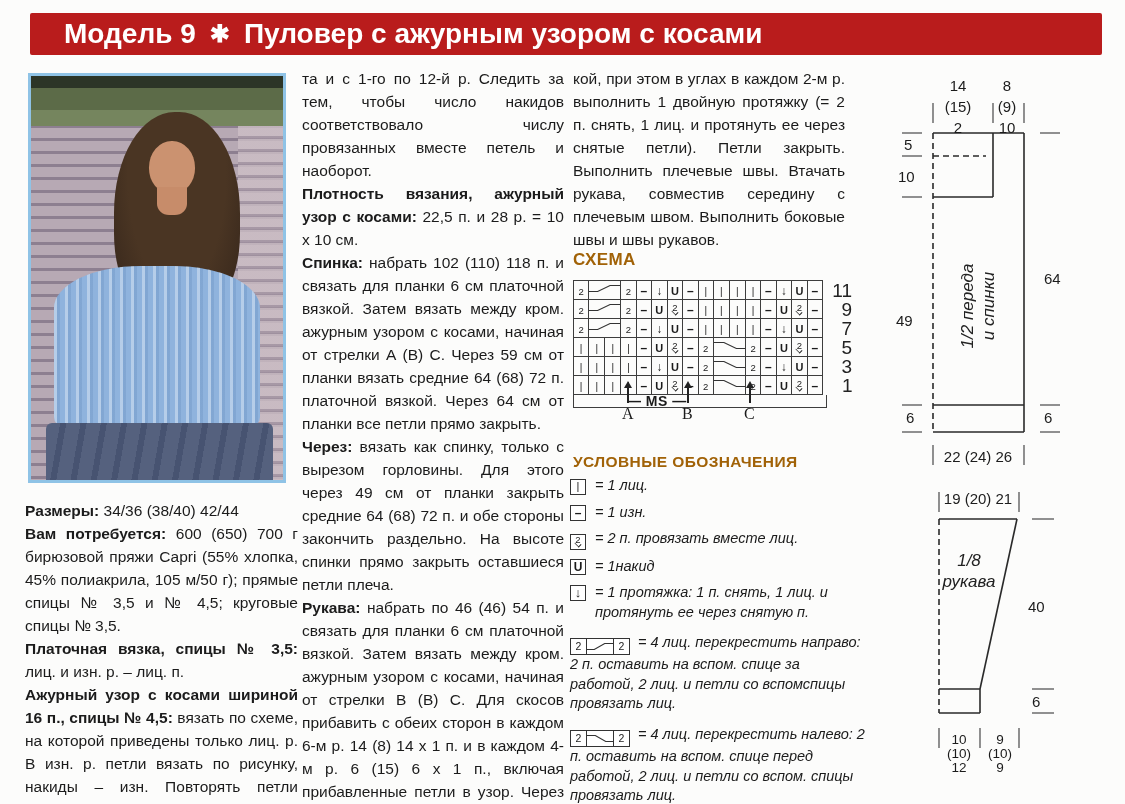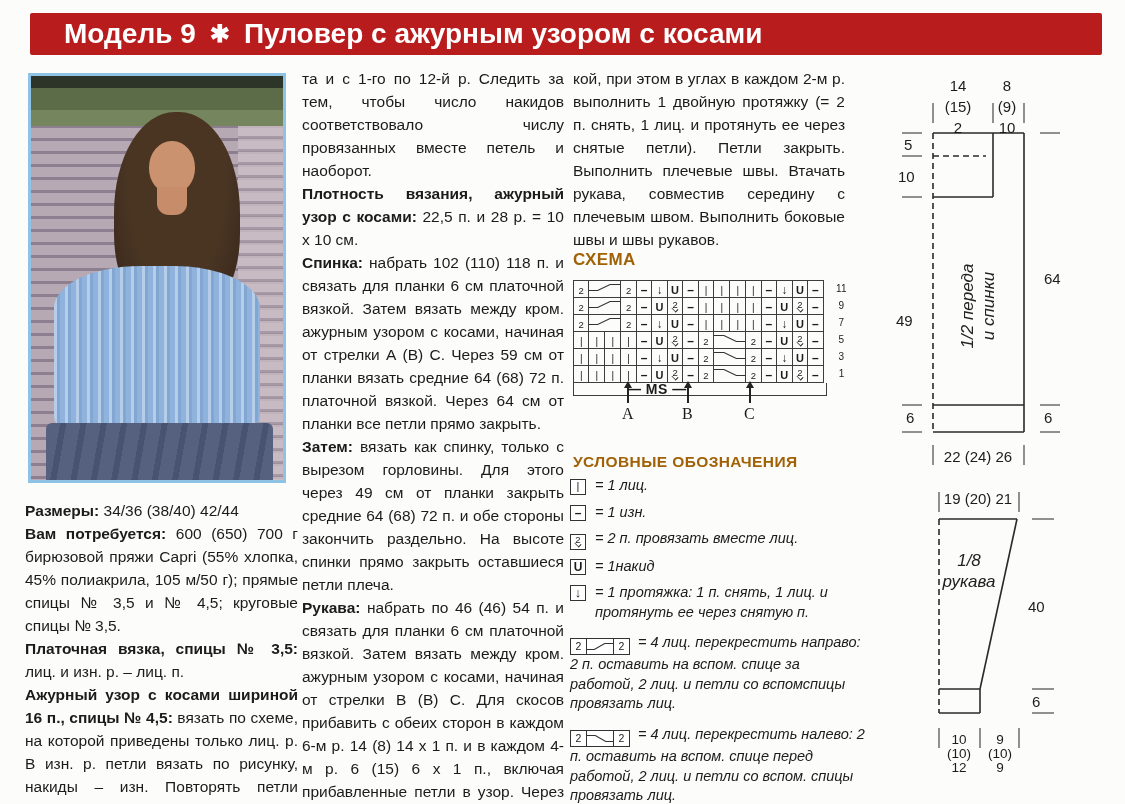"11" #schema-grid td.rownum { font-size: 10px -> 19px; text-align: center -> right }
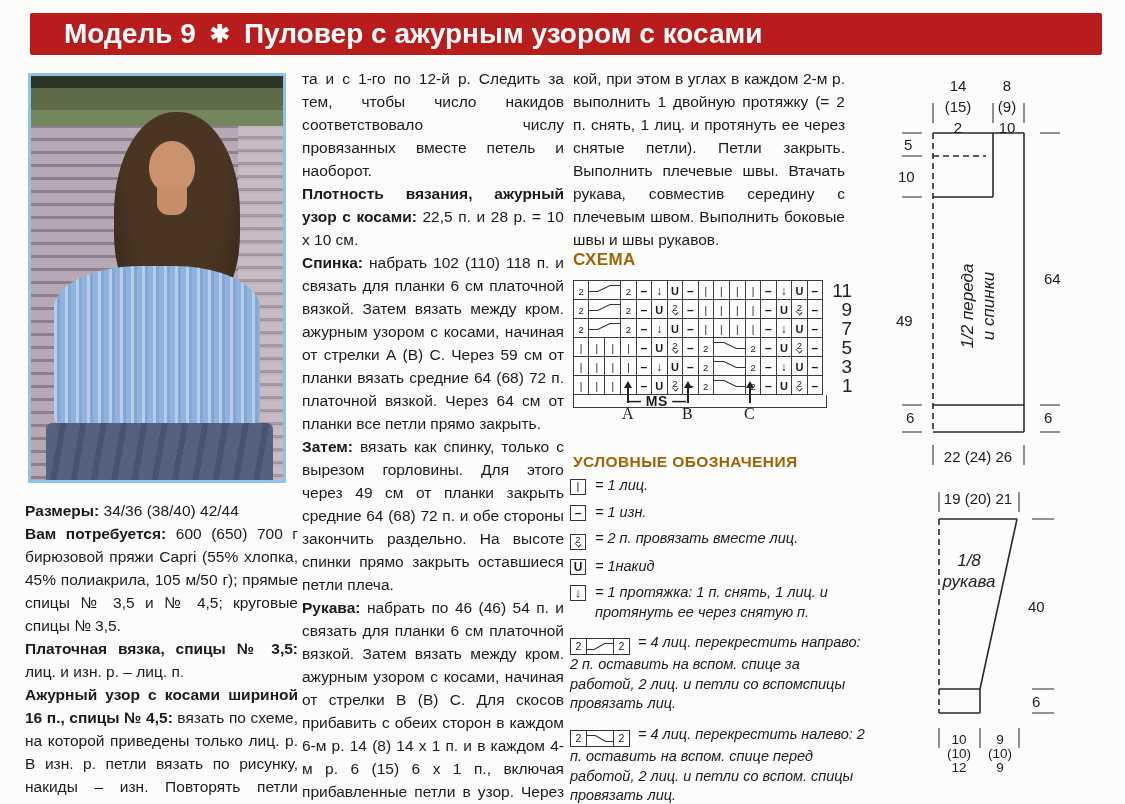"Затем:" b.lead { text: Затем -> Через }
